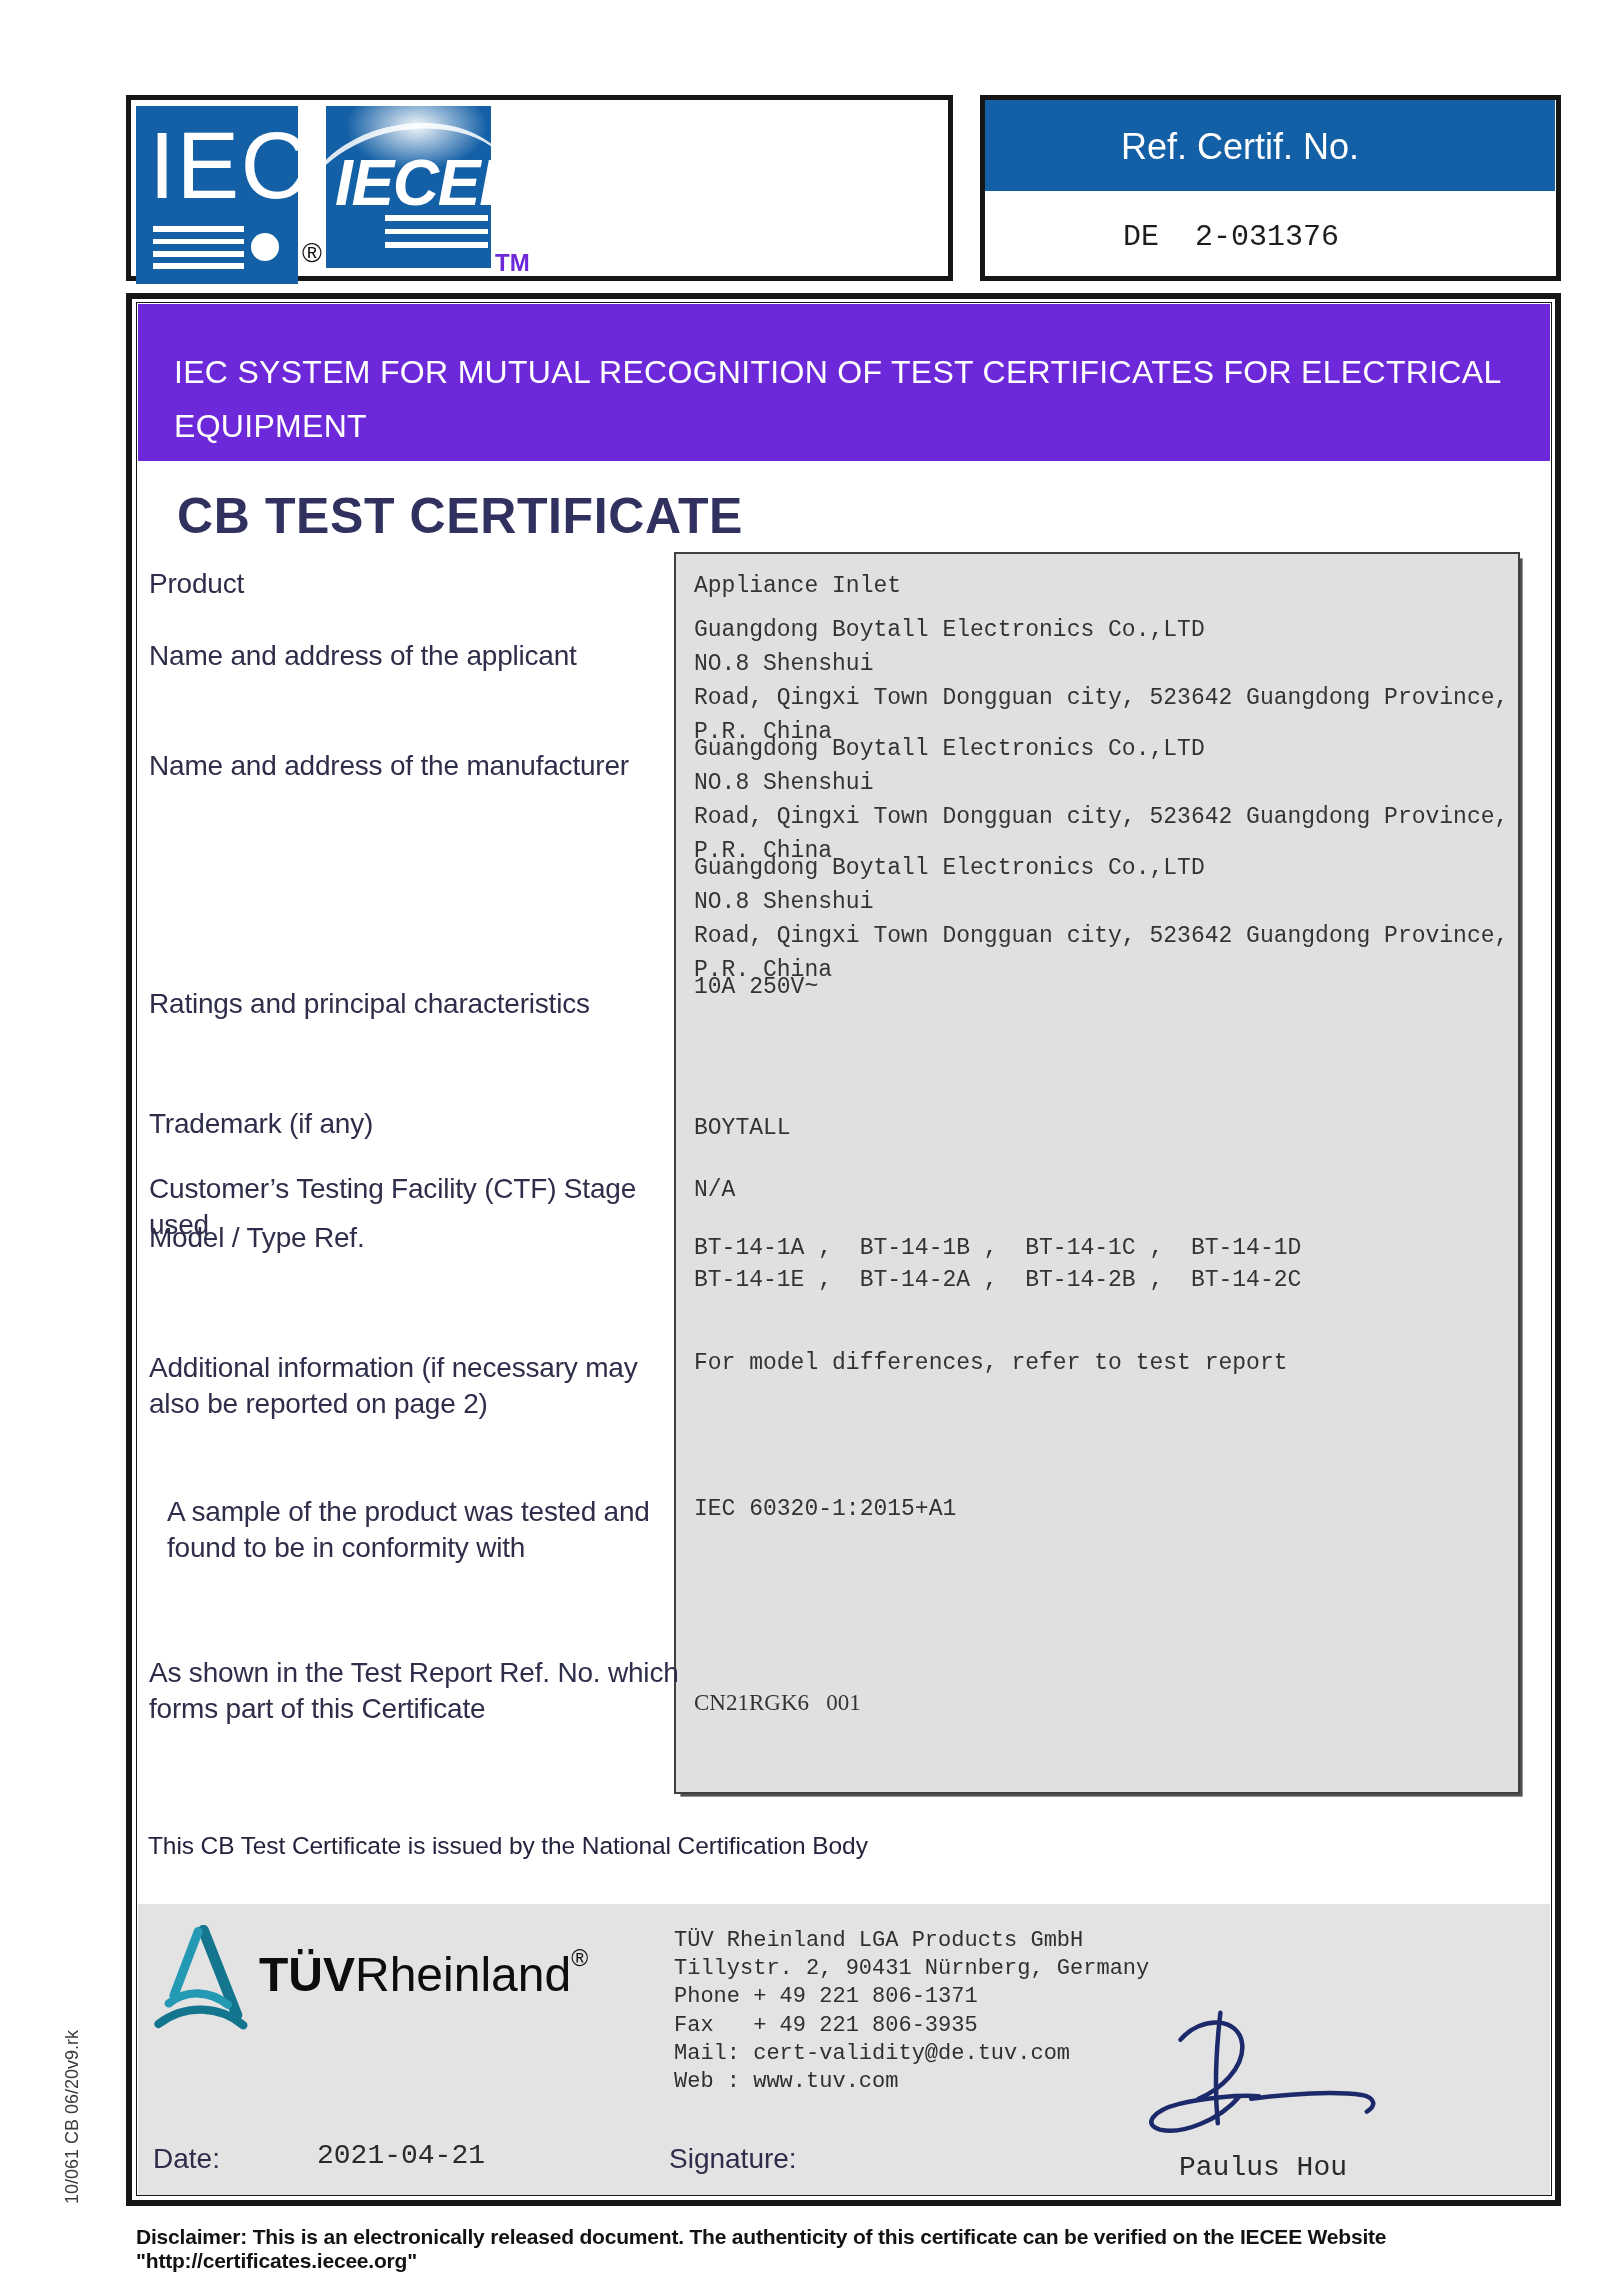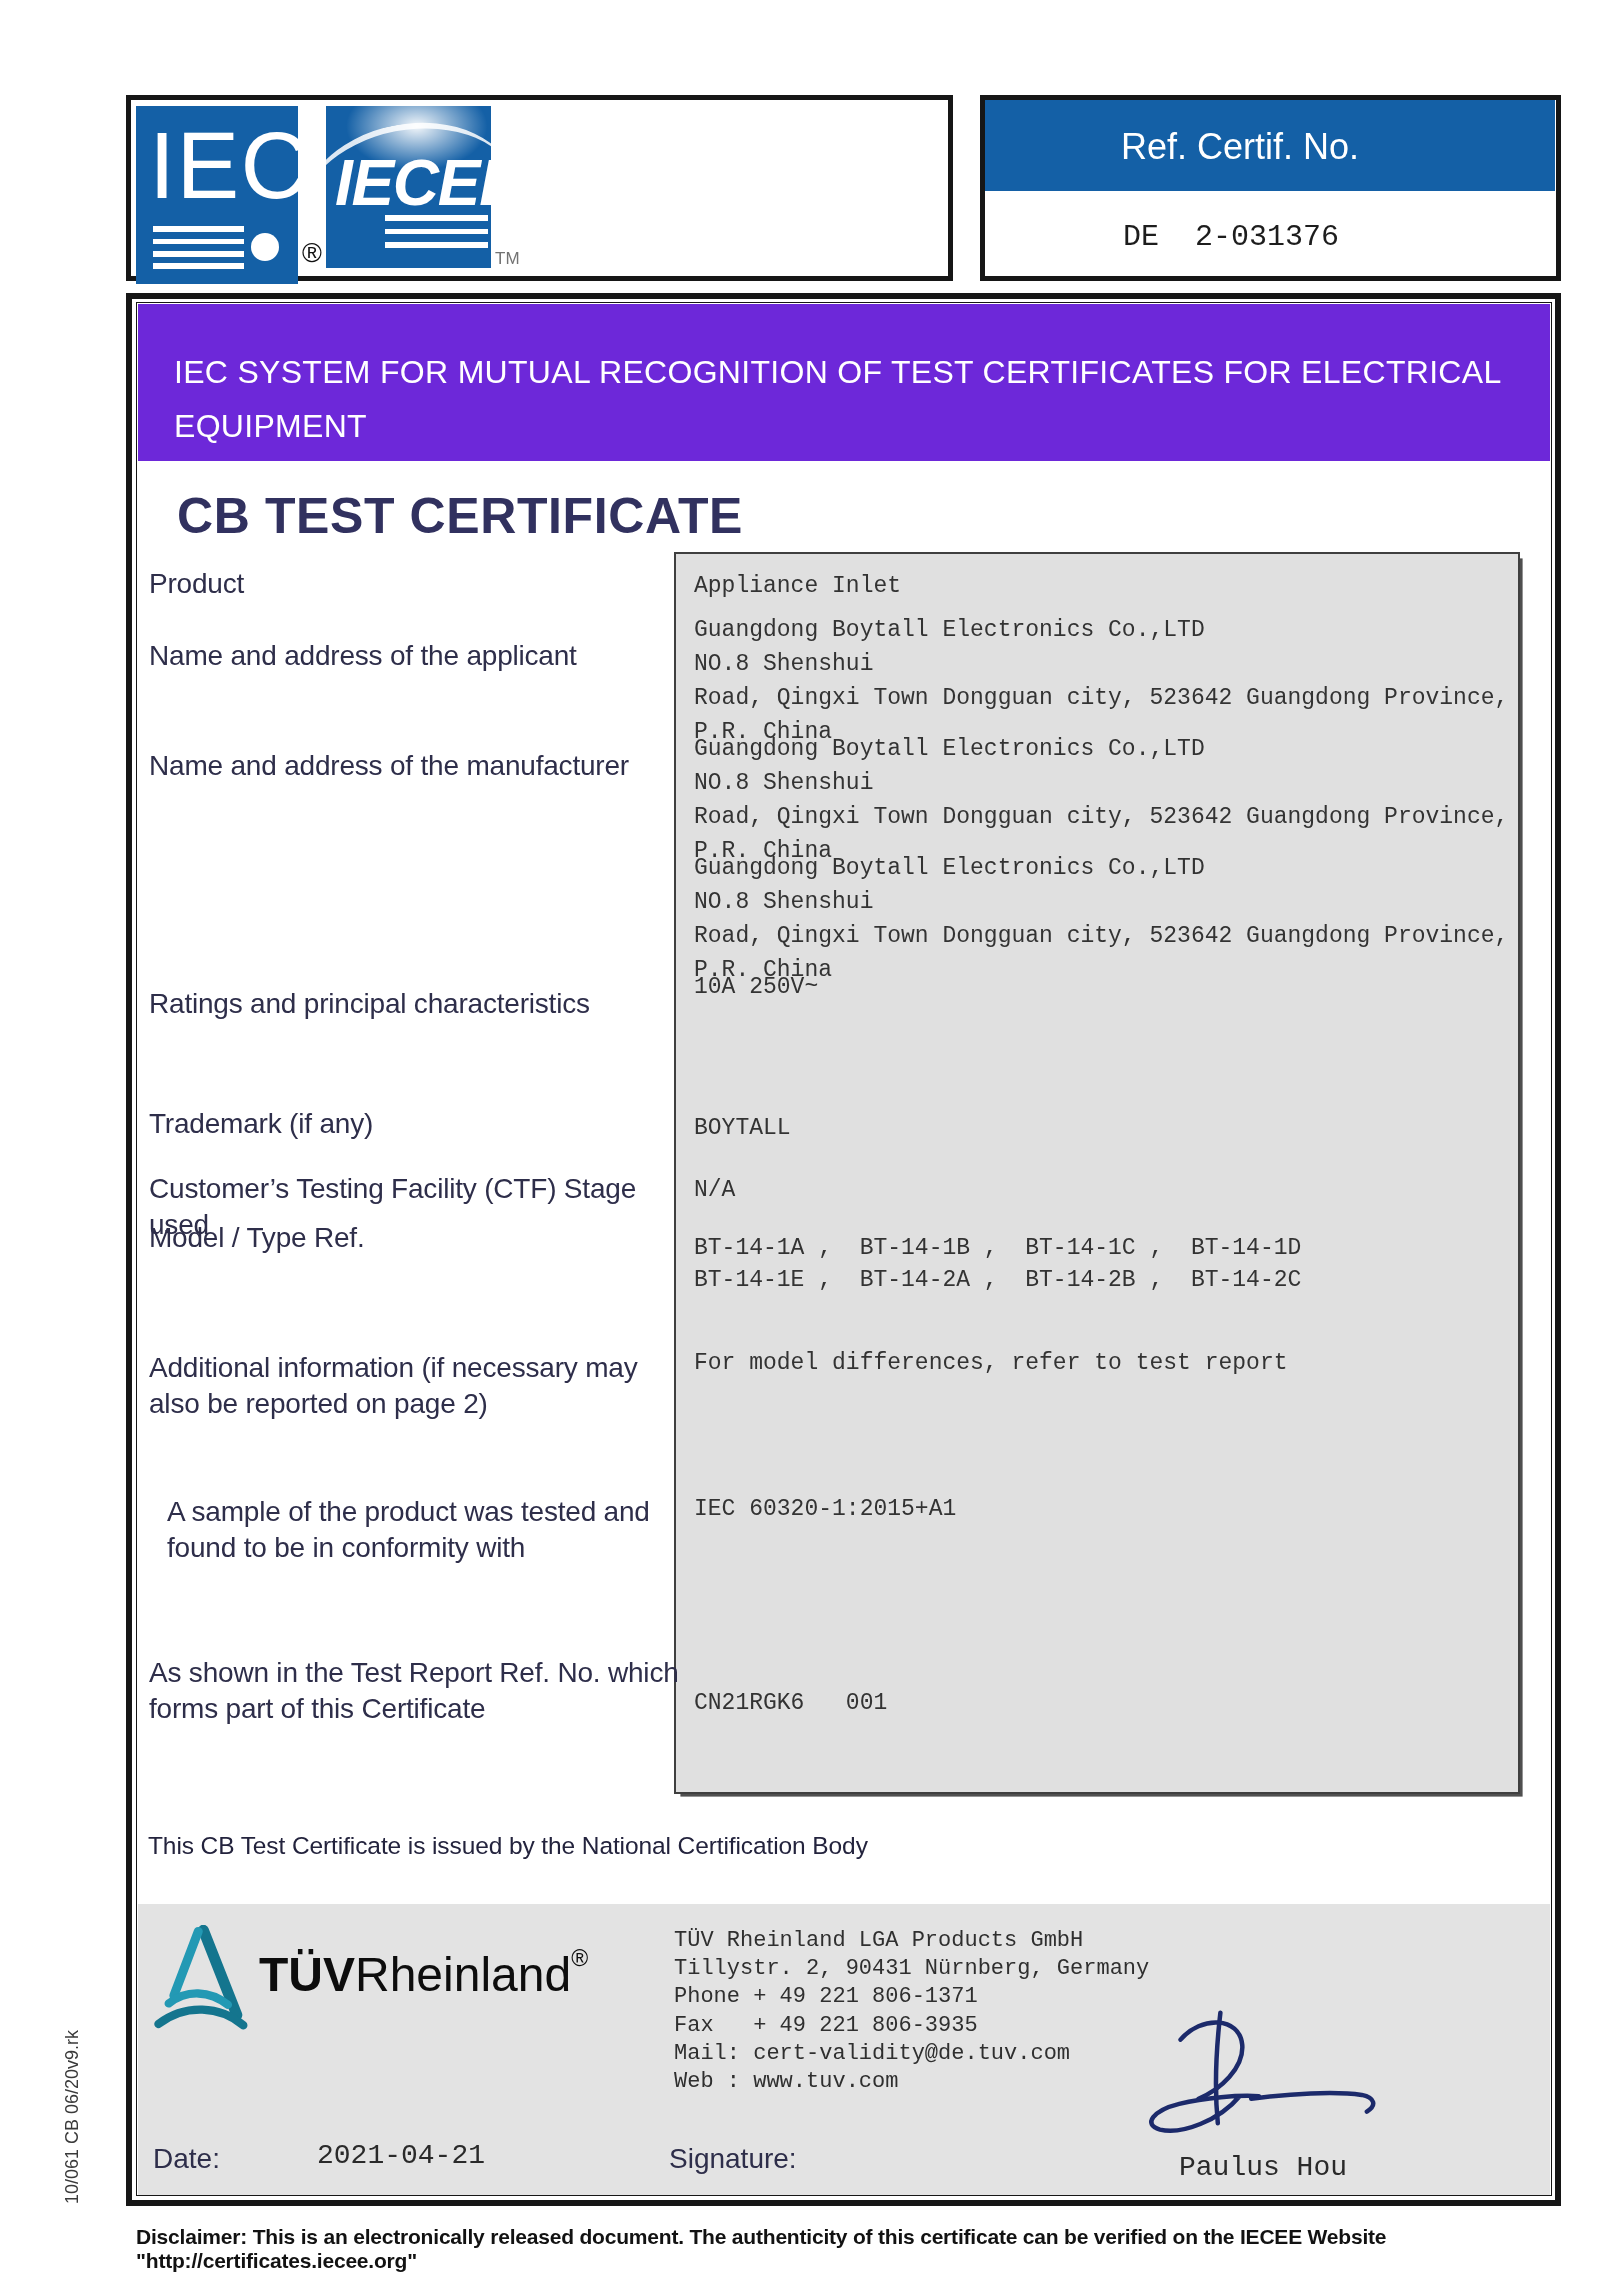"TM" .tm-mark { color: #737373 -> #6d28d9; font-size: 17px -> 24px; font-weight: none -> bold }
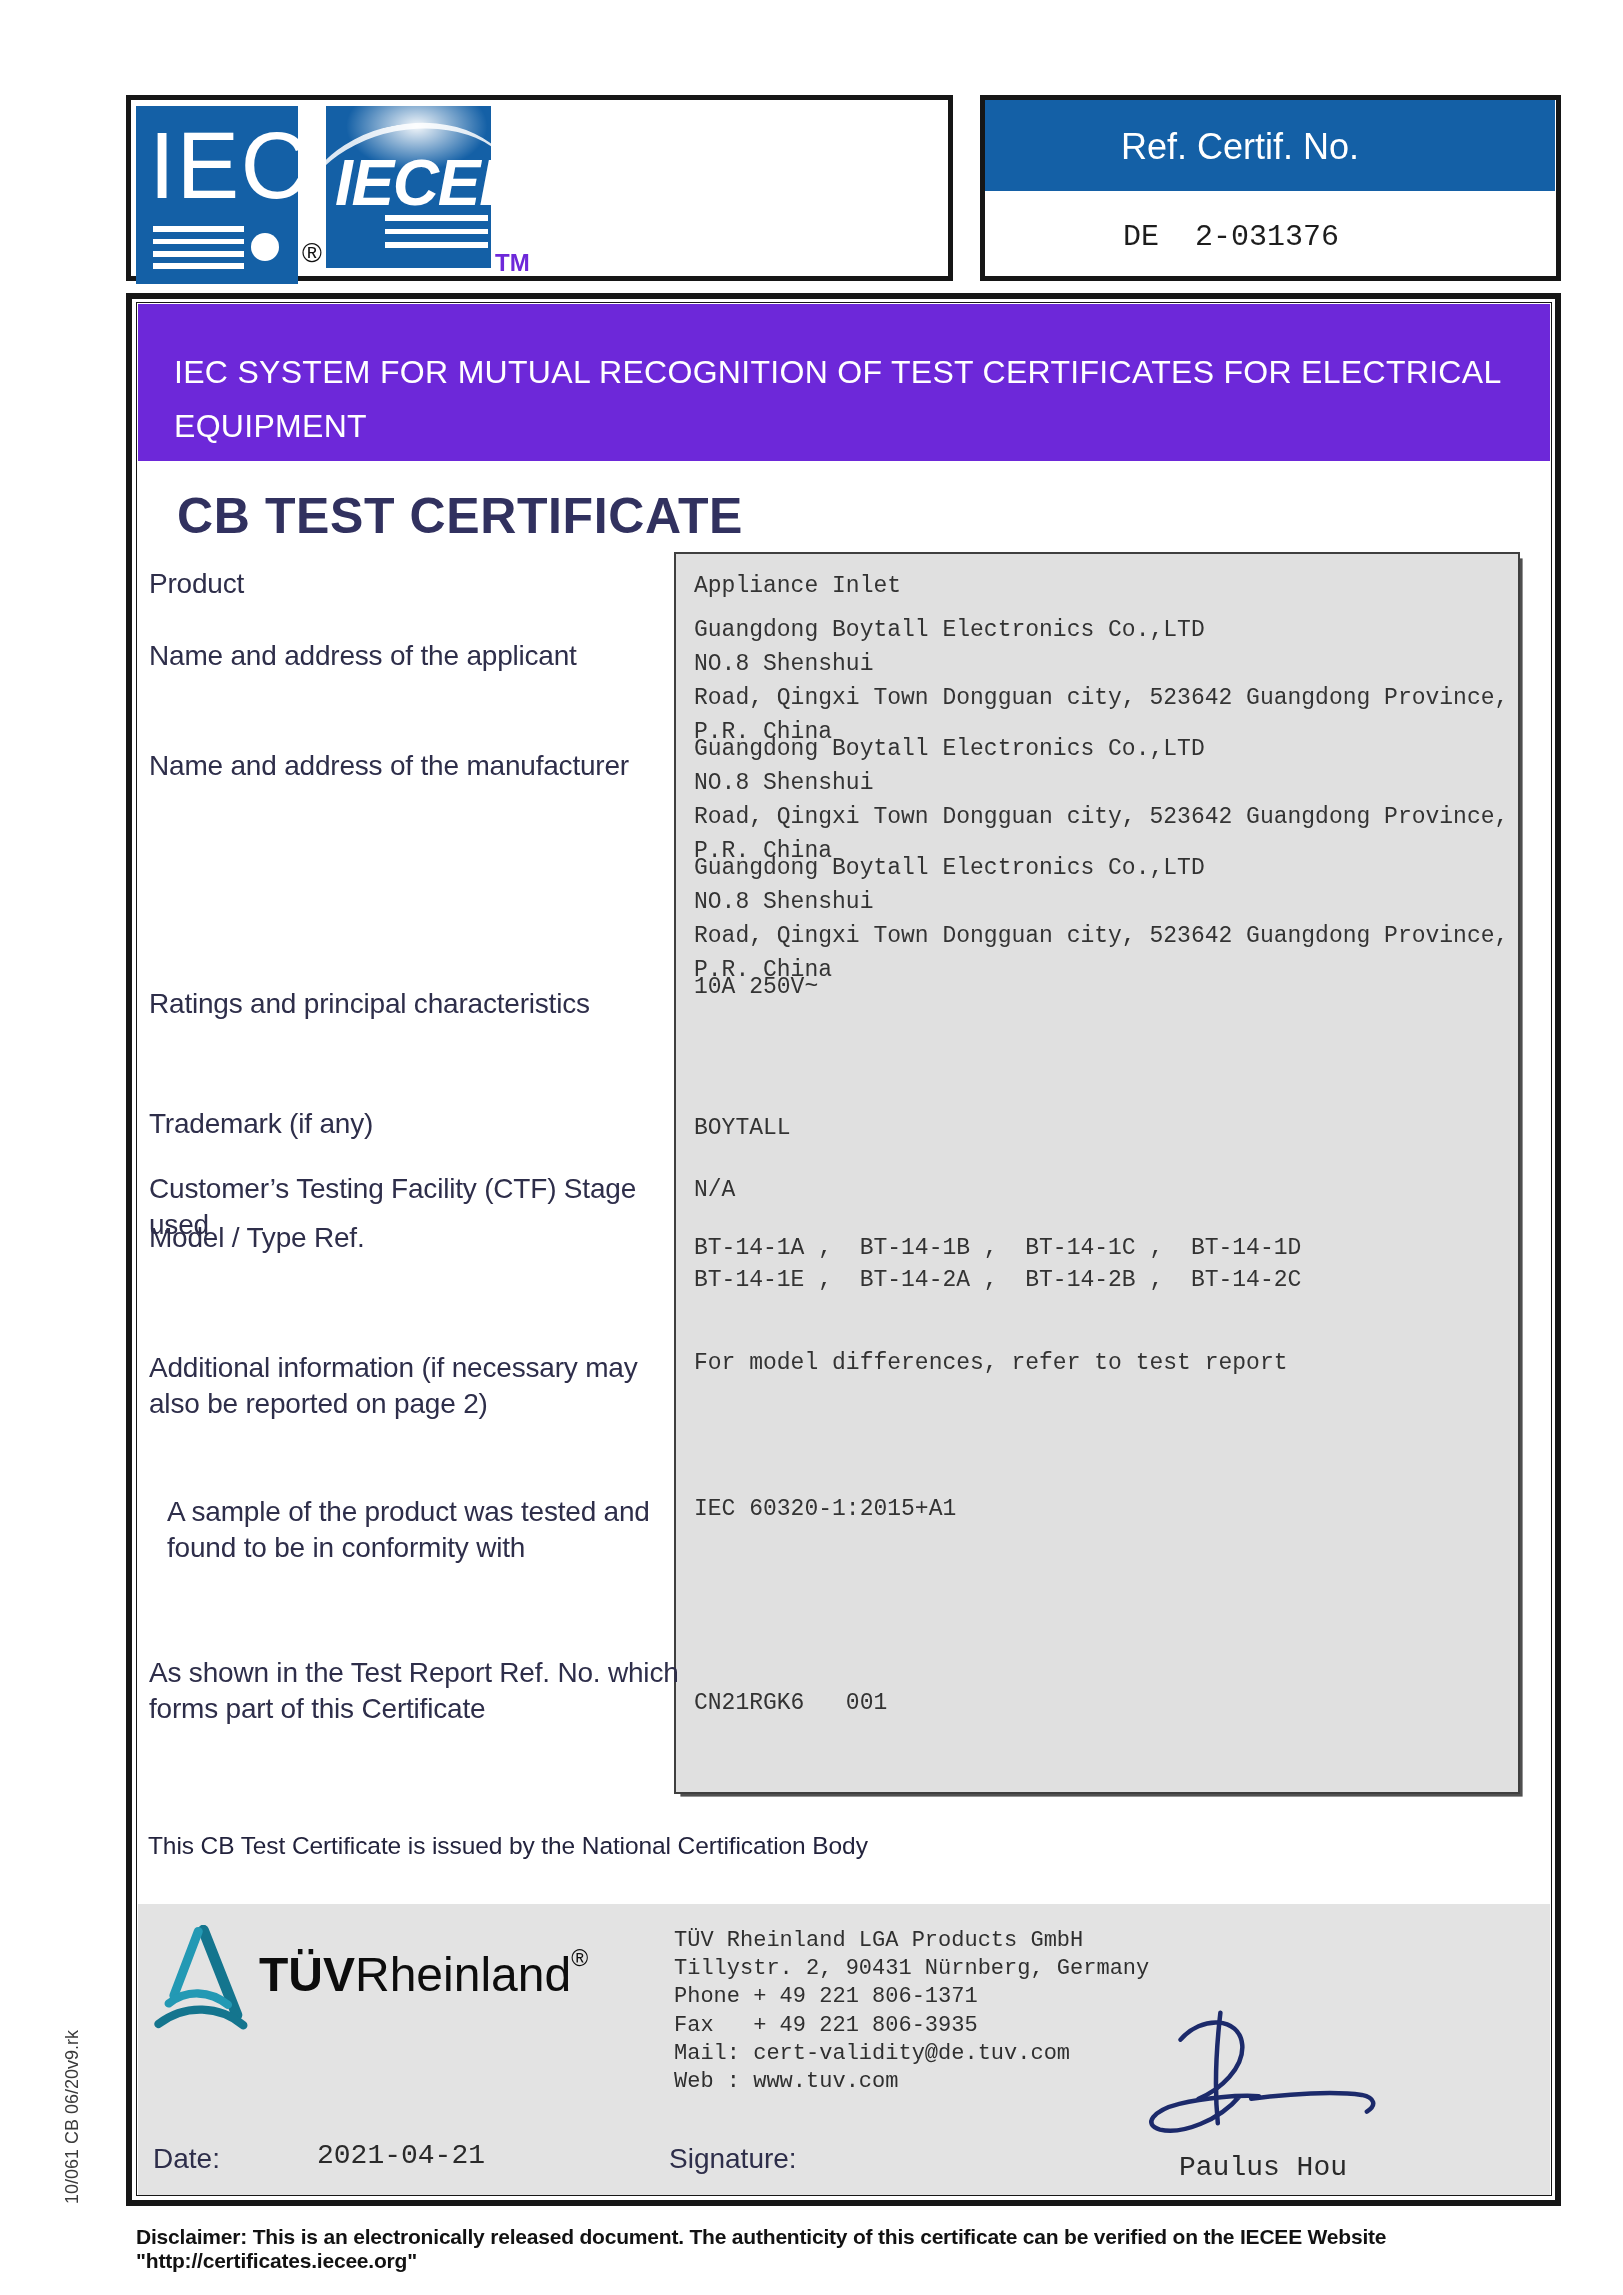"CN21RGK6 001" div.fvalue { font-family: none -> Liberation Serif, serif }
